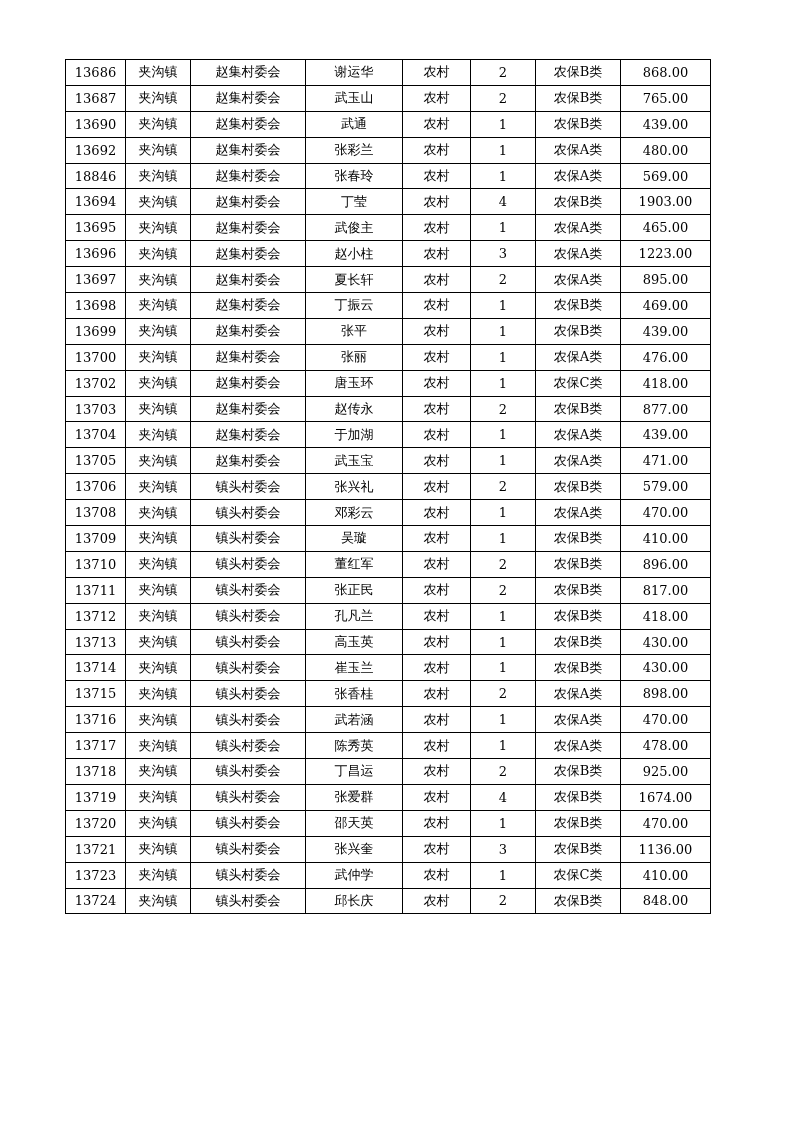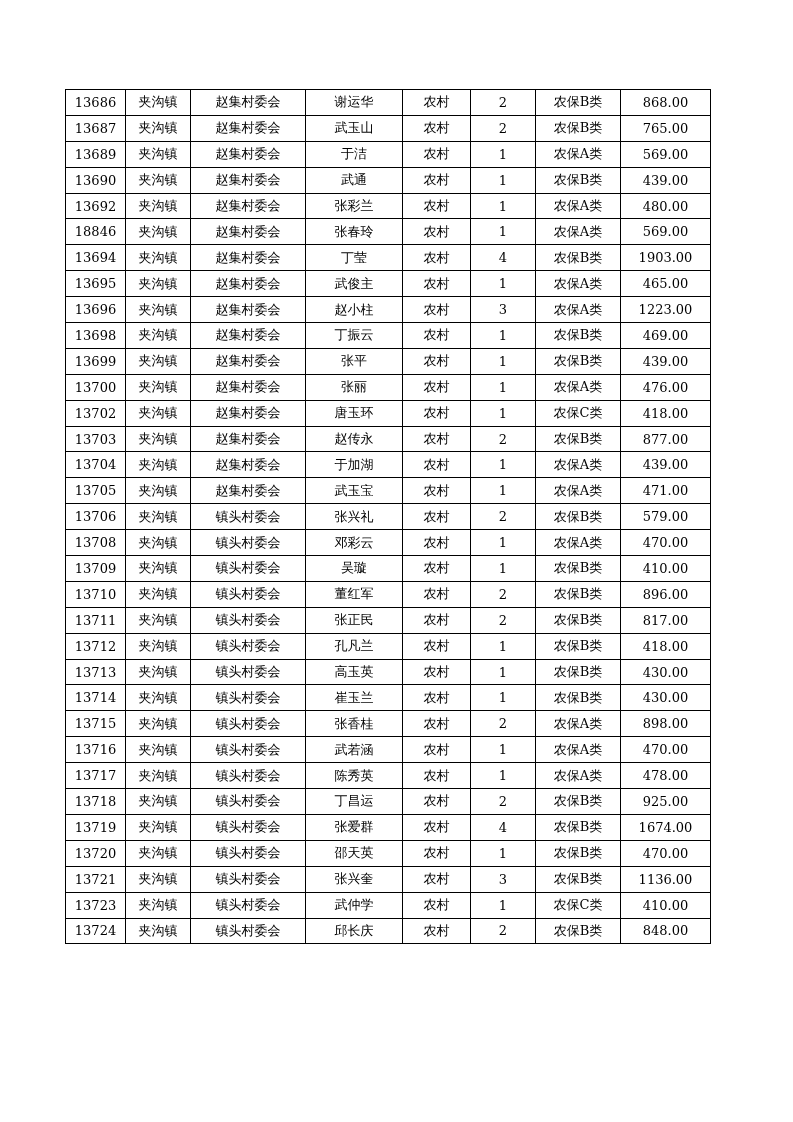"13686" table.data-table { top: 89px -> 59px }
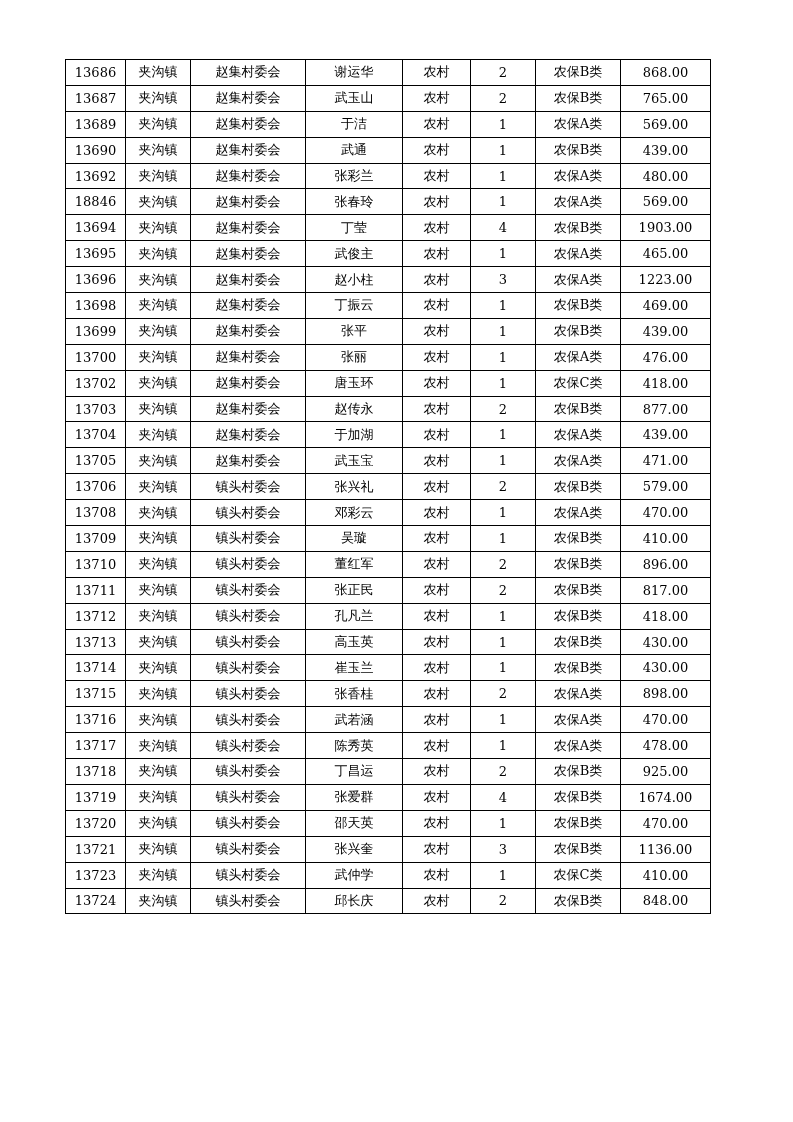"13689" tr { html: <tr> <td>13689</td> <td>夹沟镇</td> <td>赵集村委会</td> <td>于洁</td> <td>农村</td> <td>1</td> <td>农保A类</td> <td>569.00</td> </tr> -> none }
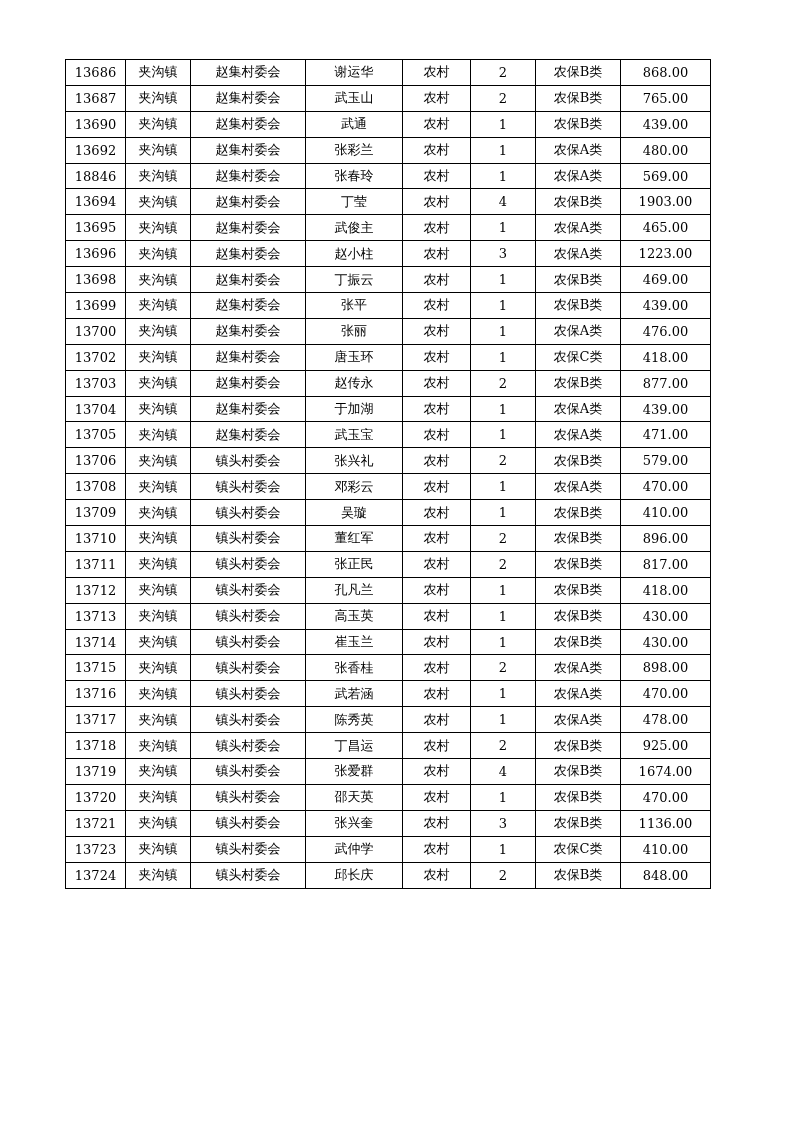"13697" tr { html: none -> <tr> <td>13697</td> <td>夹沟镇</td> <td>赵集村委会</td> <td>夏长轩</td> <td>农村</td> <td>2</td> <td>农保A类</td> <td>895.00</td> </tr> }
